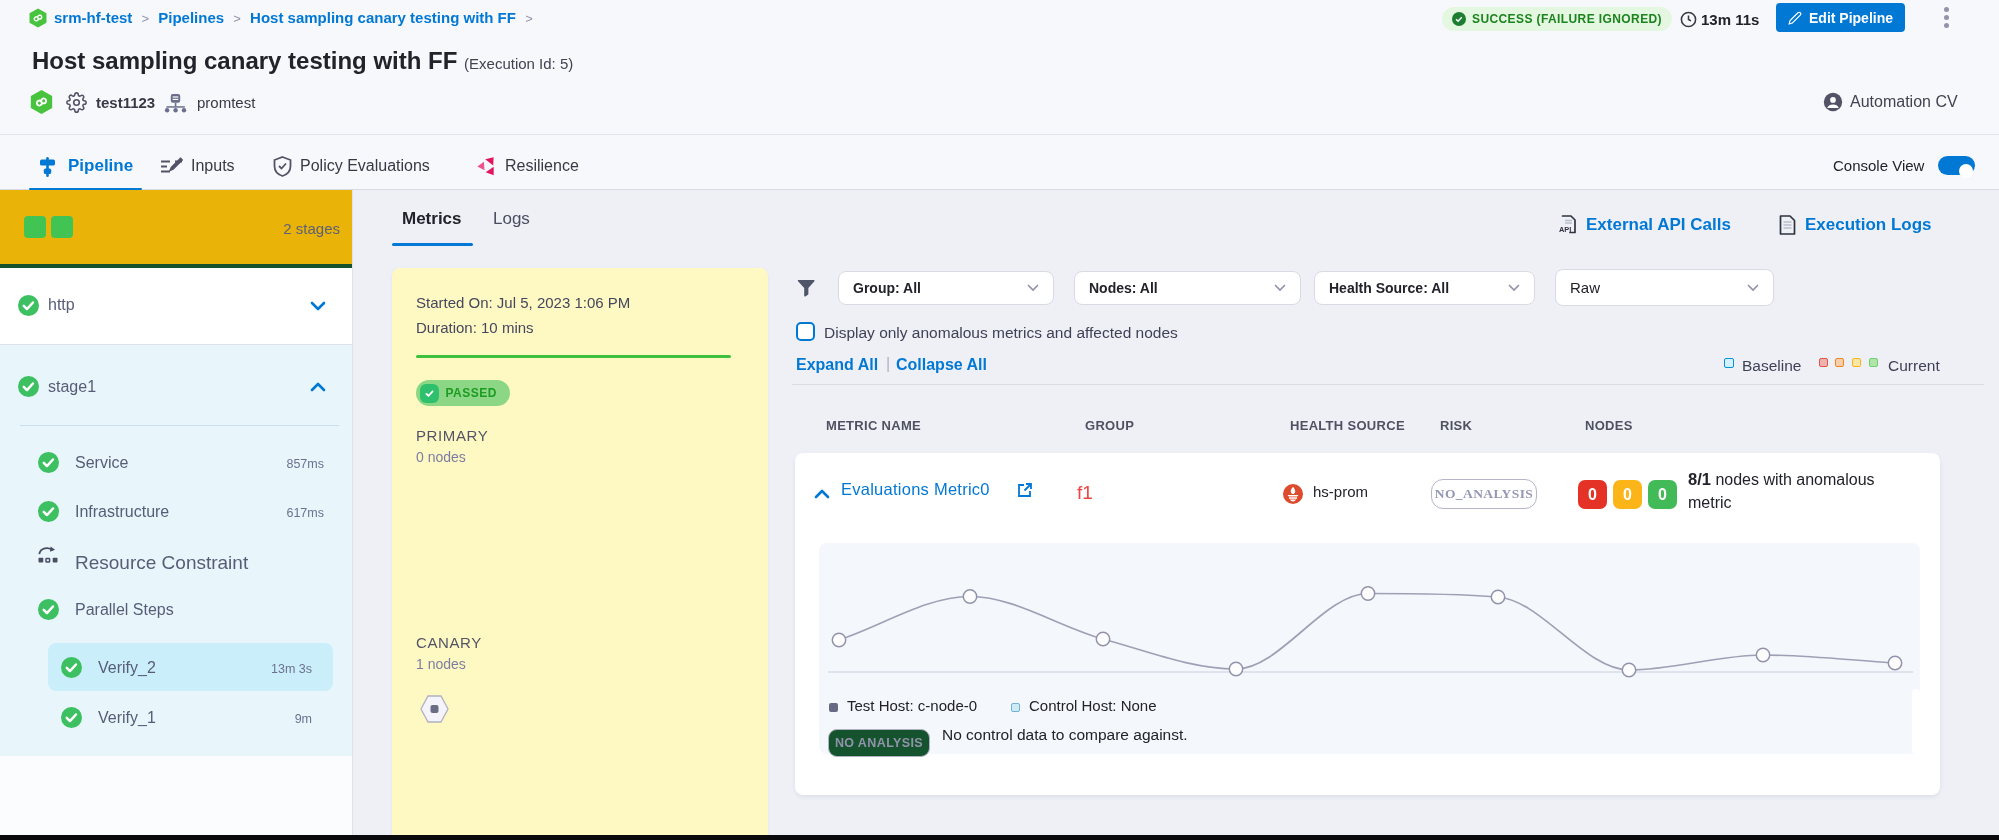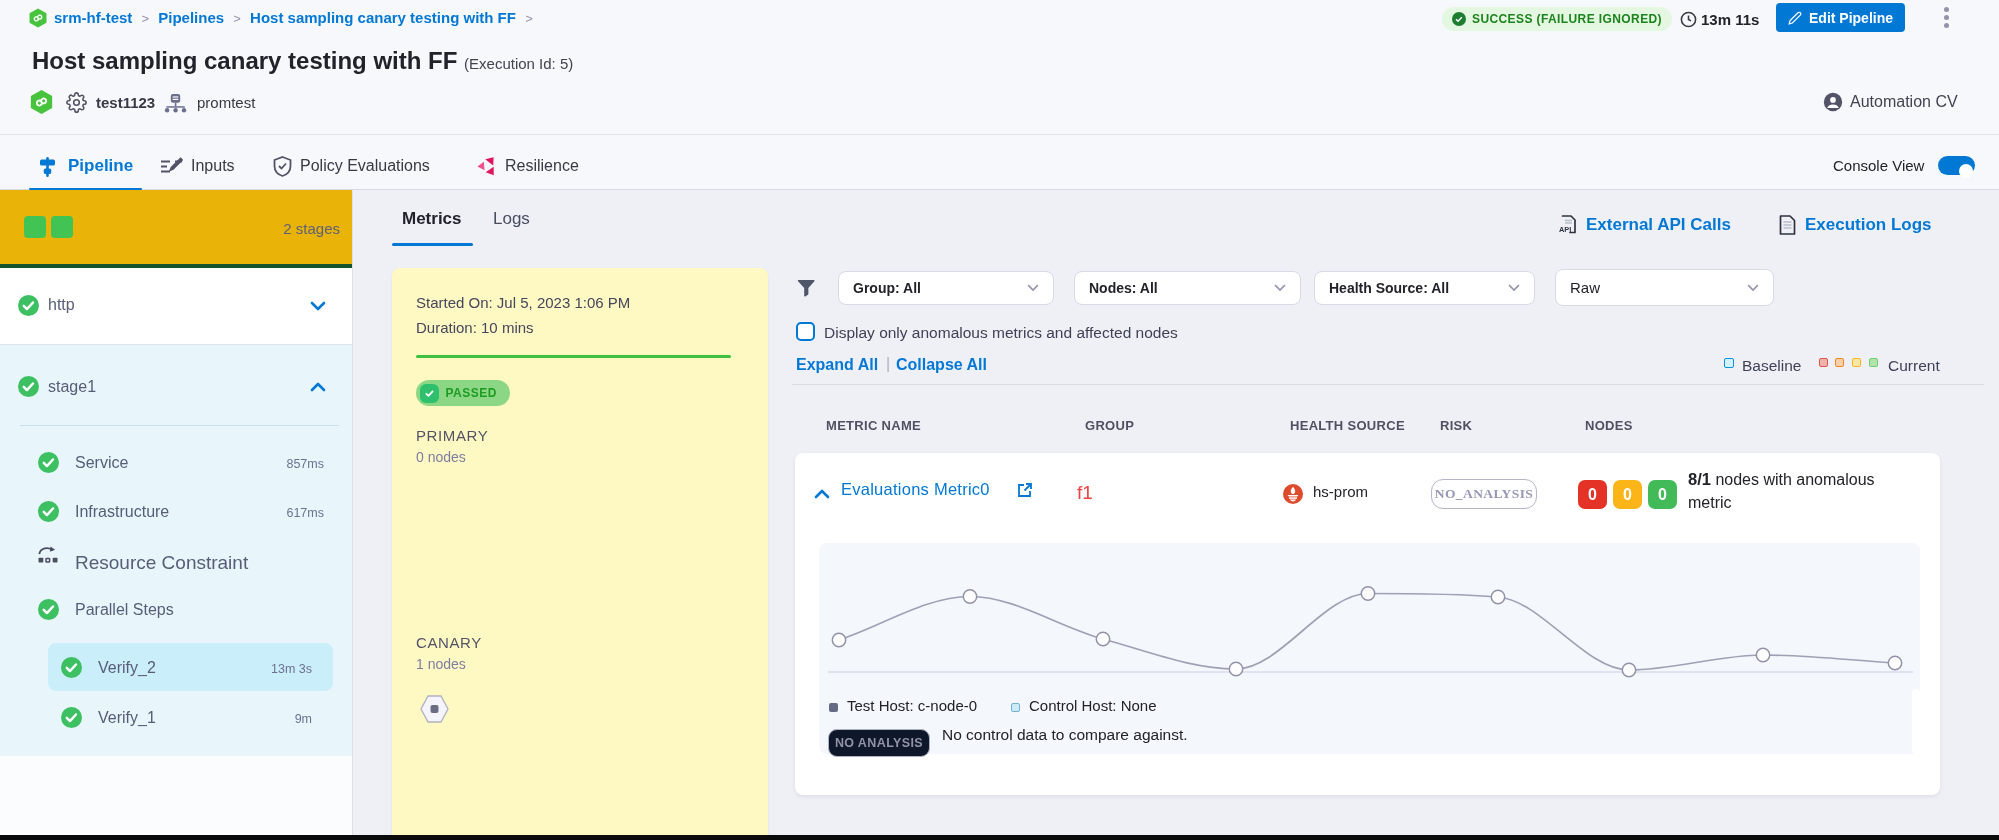"NO ANALYSIS" div.abs { background: #0f172a -> #14532d }
